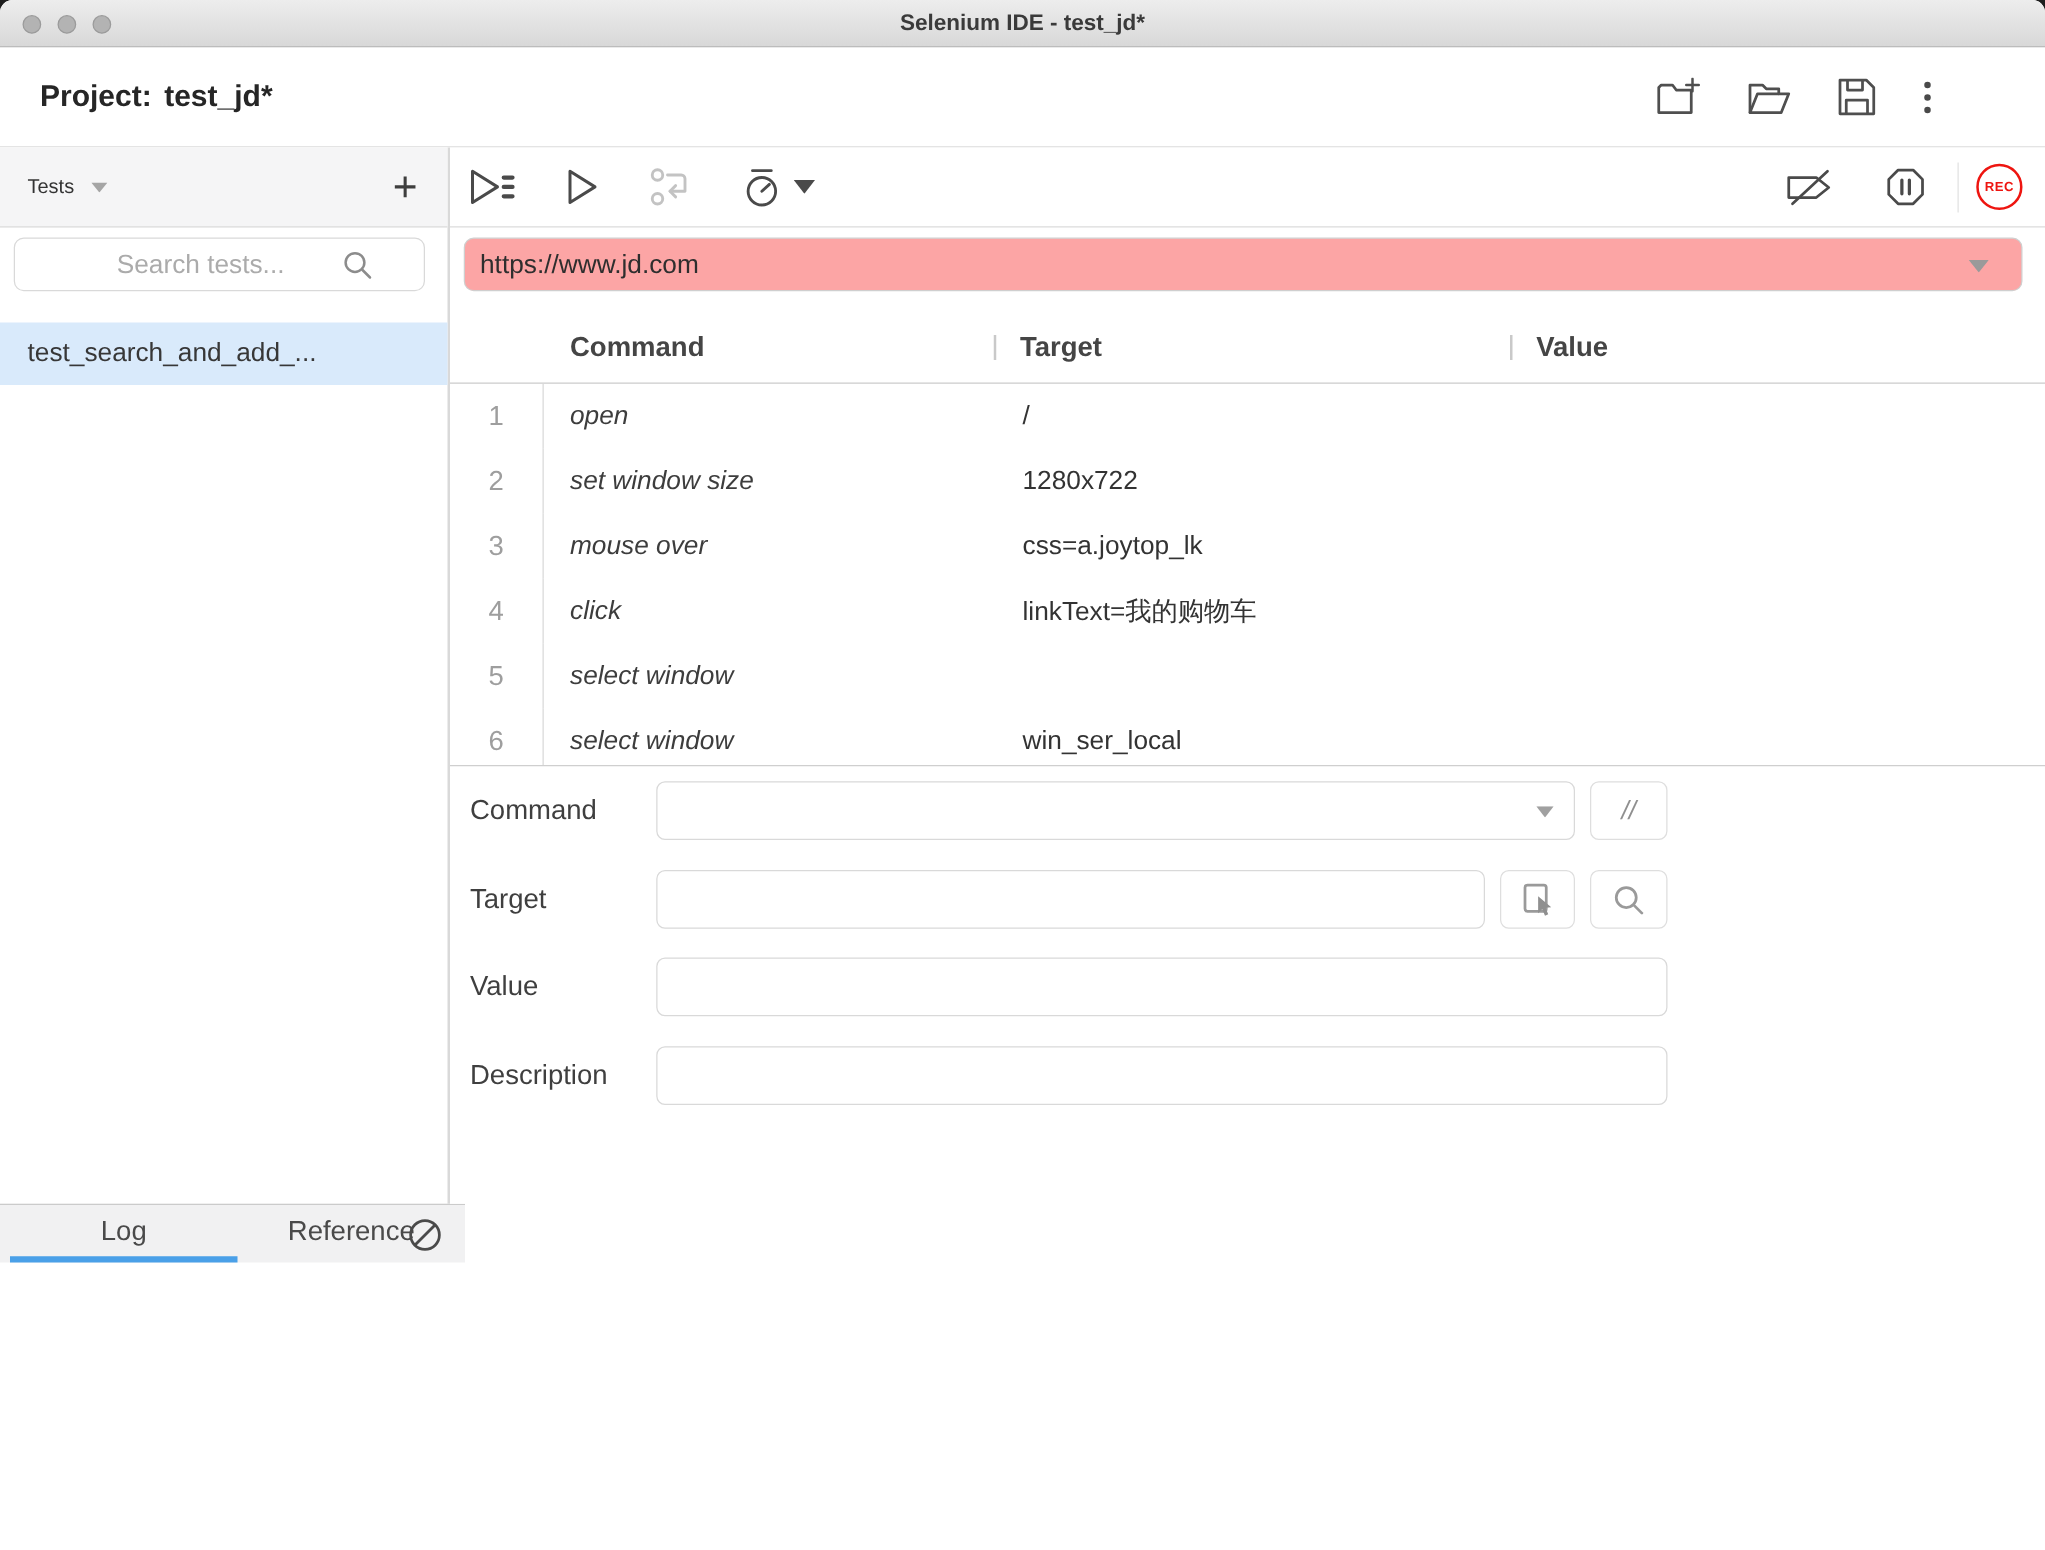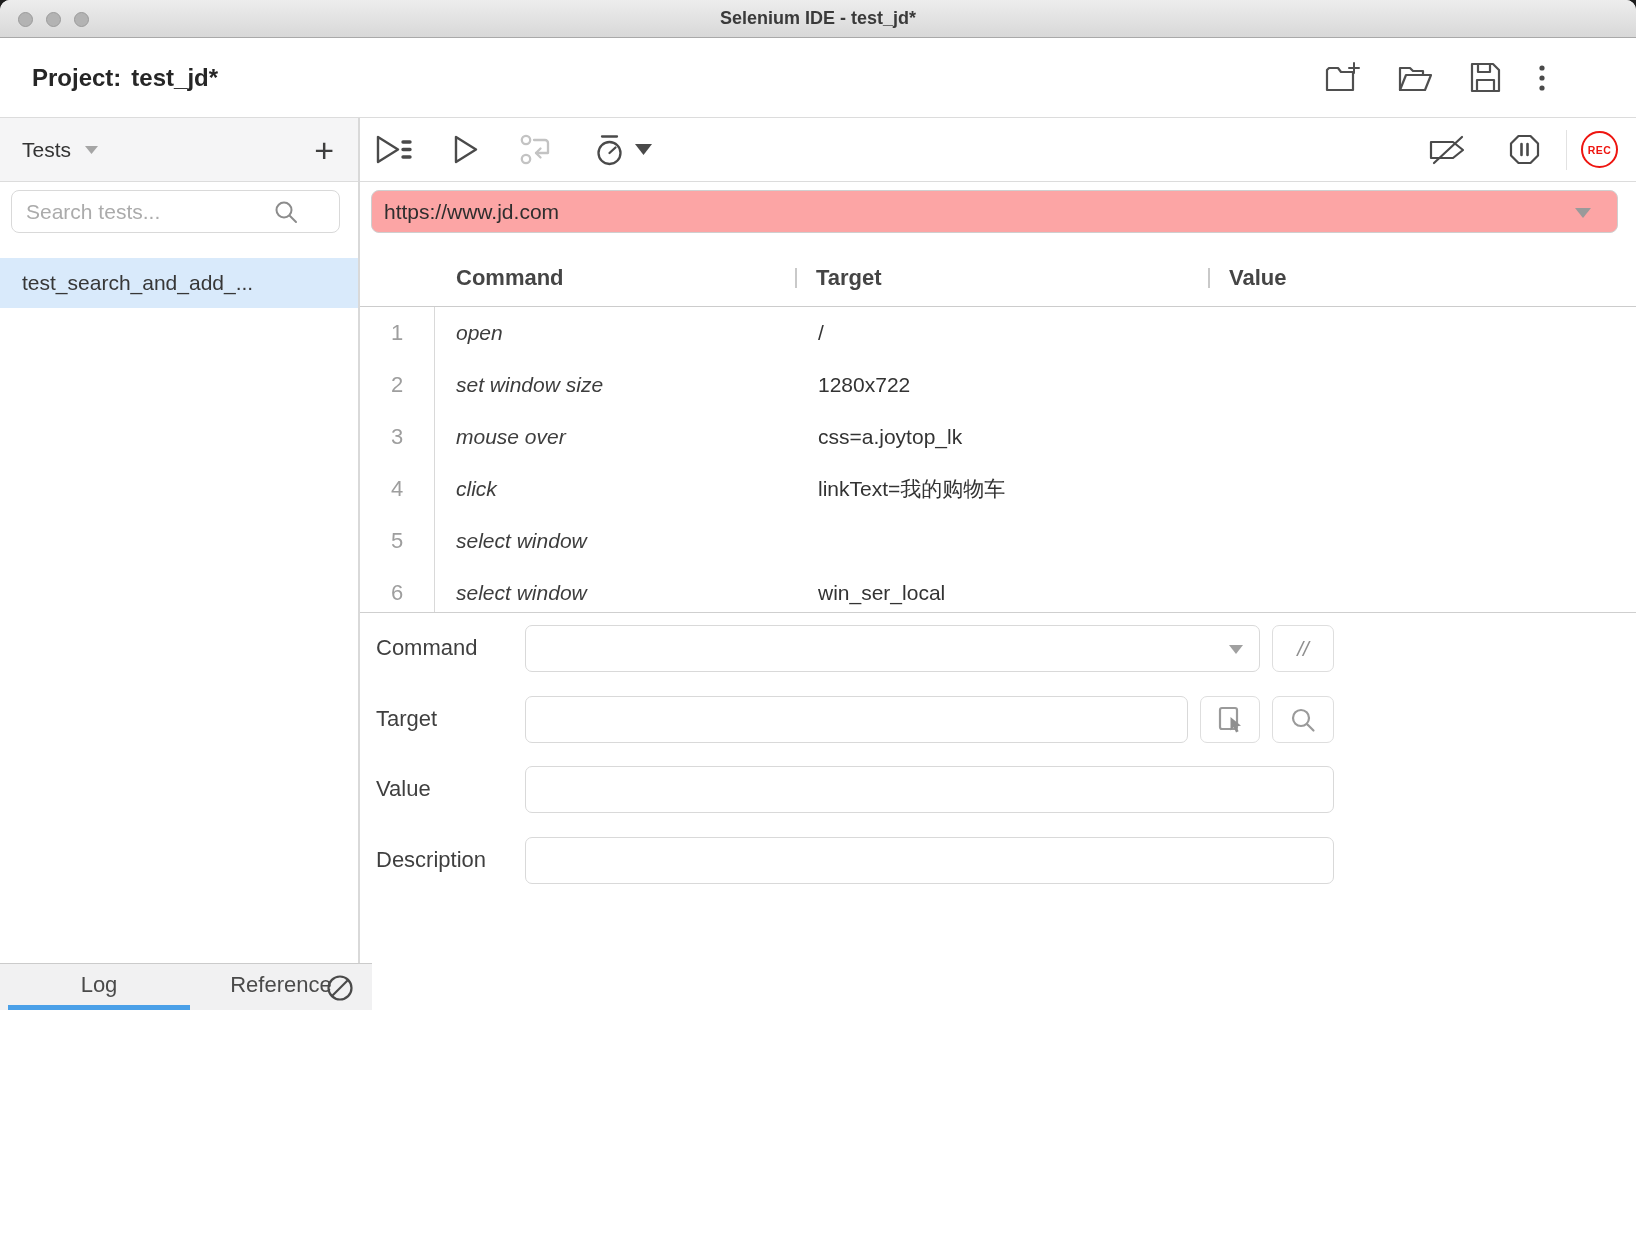"Tests" .tests-title { font-size: 21px -> 16px }
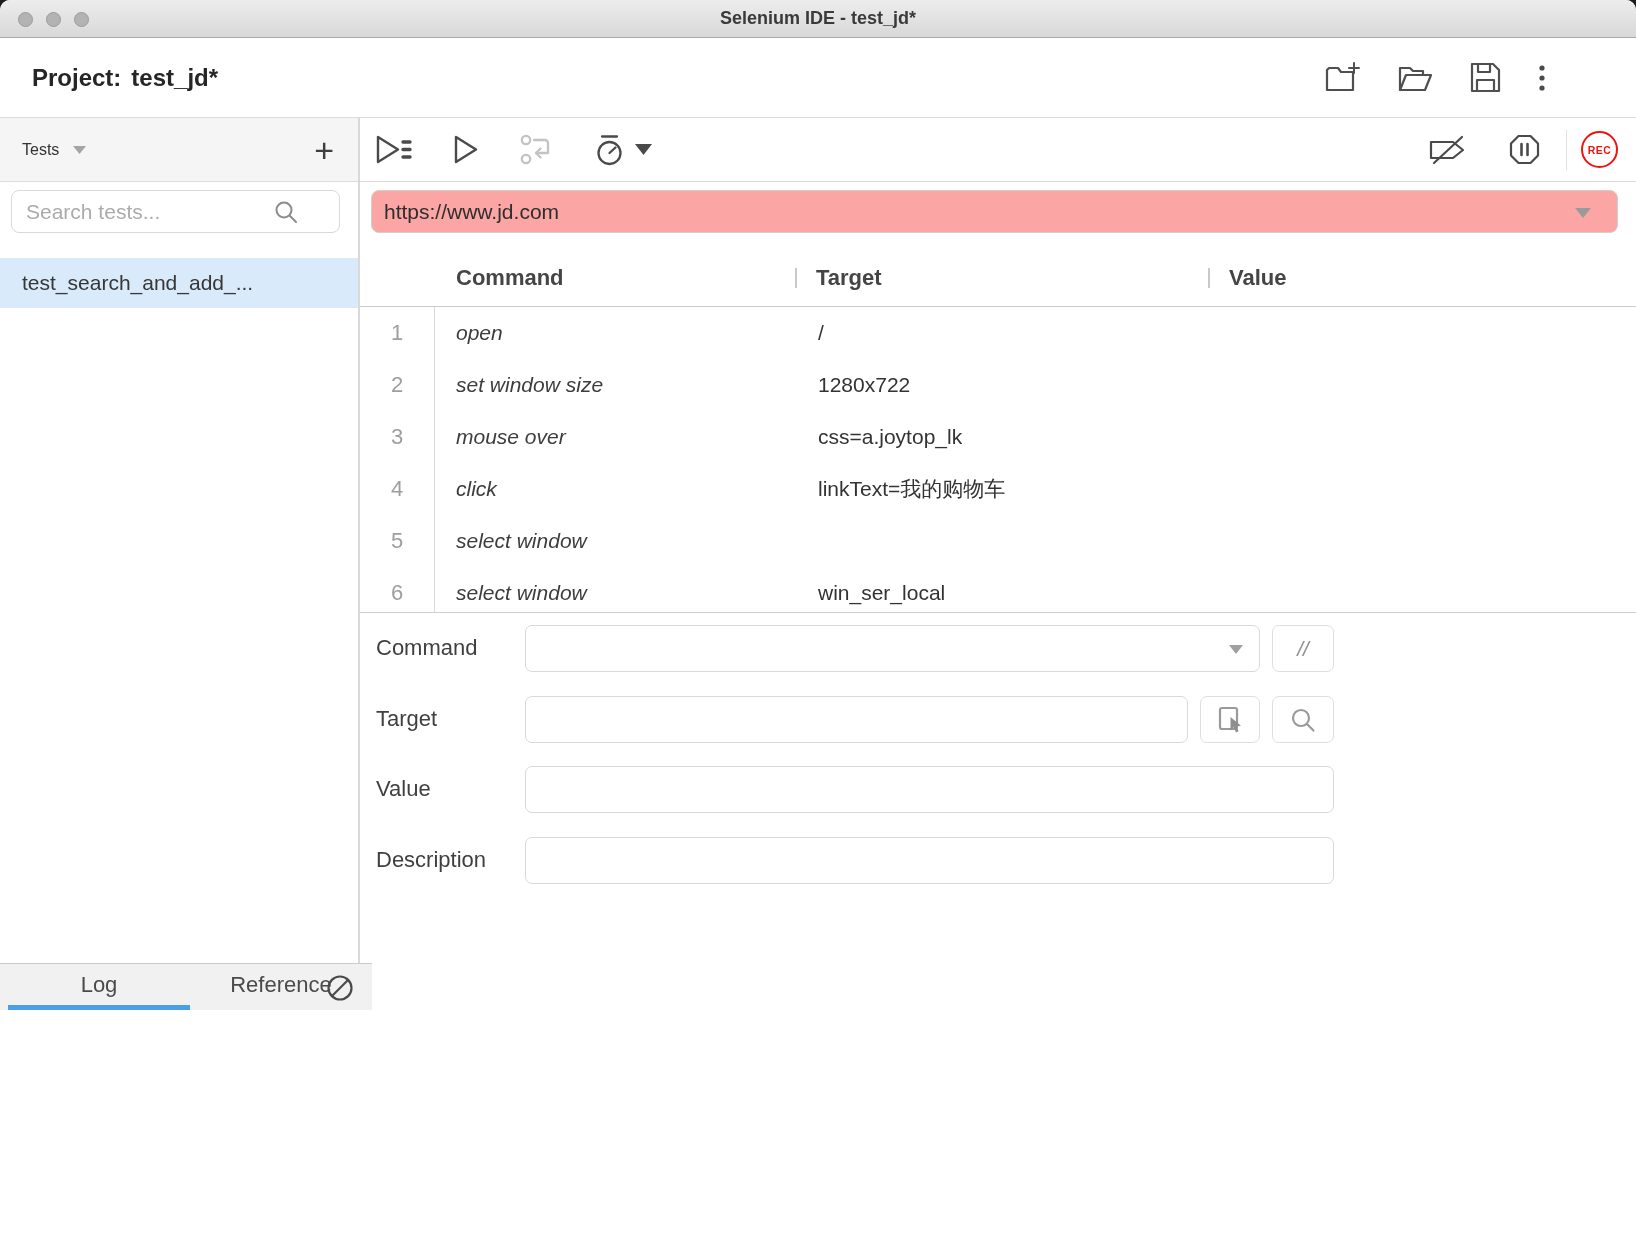"Search tests..." .search-wrap input { text-align: none -> center }
